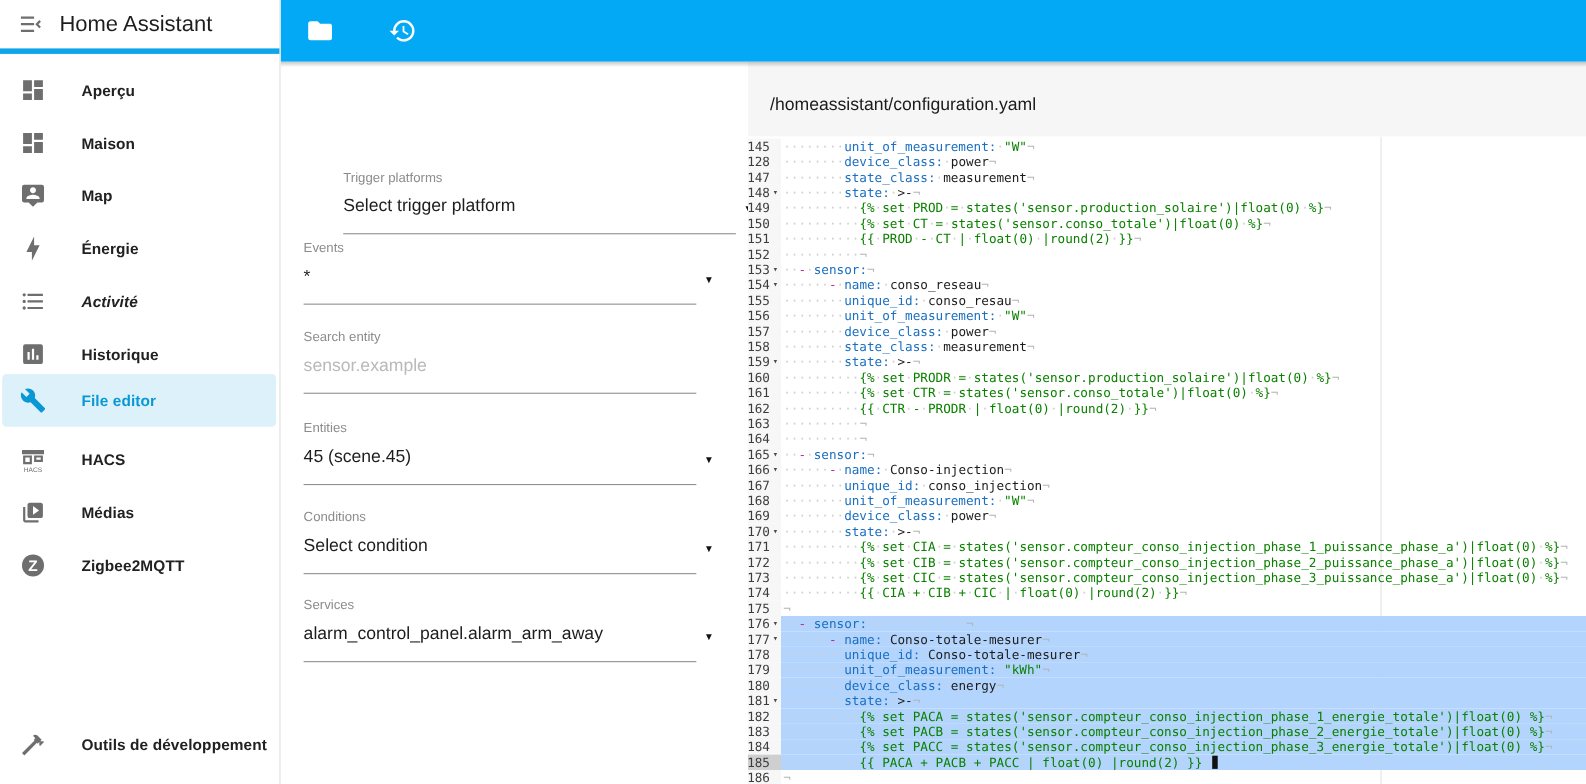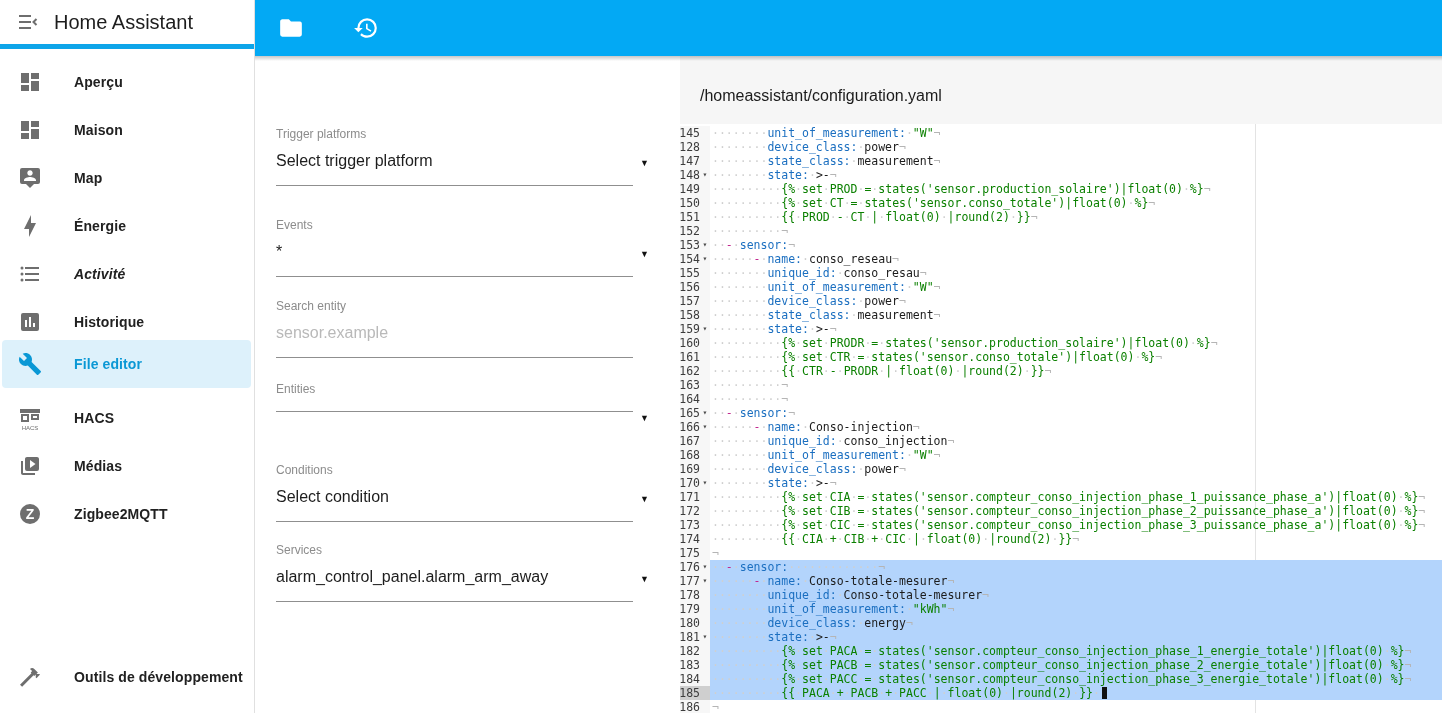"Trigger platforms" div.field { margin-left: none -> 36px; top: 71px -> 98px }
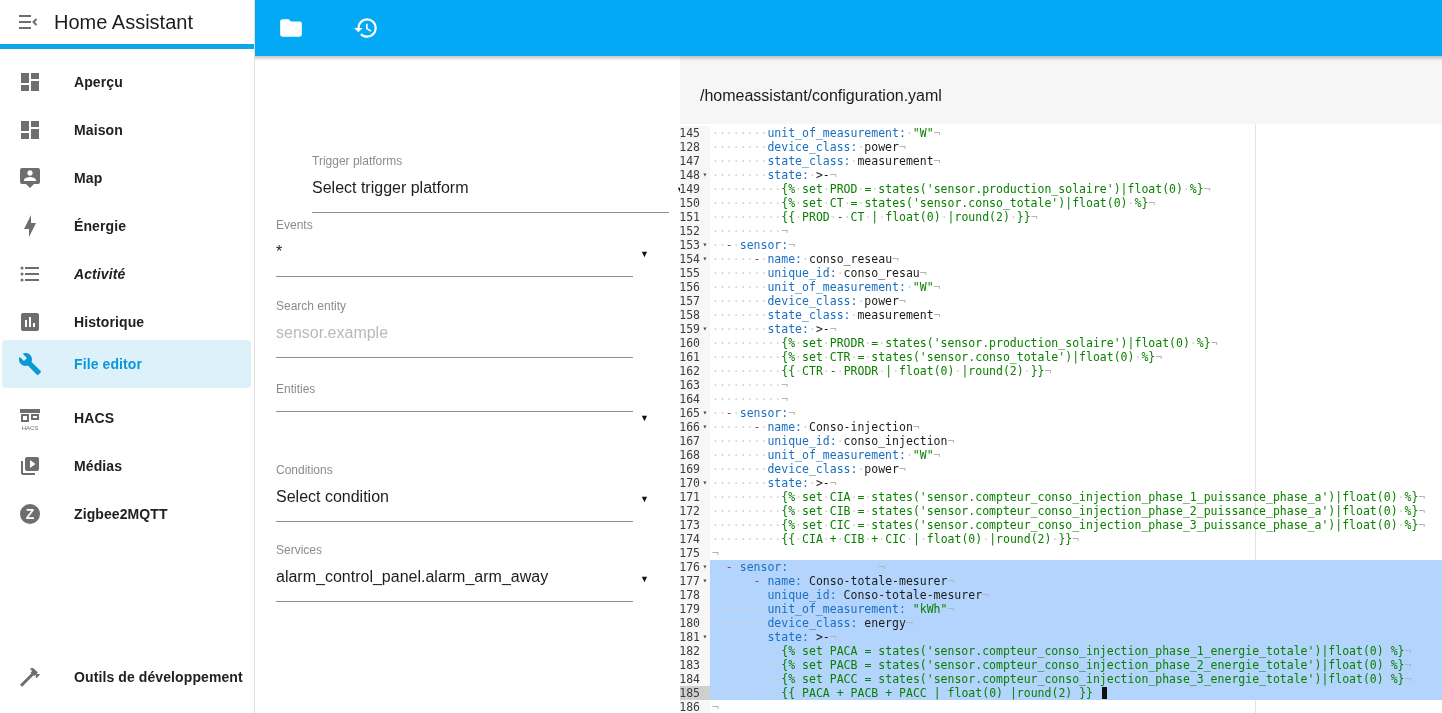"45 (scene.45)" div.f-value { html: none -> <div>45 (scene.45)</div> }
